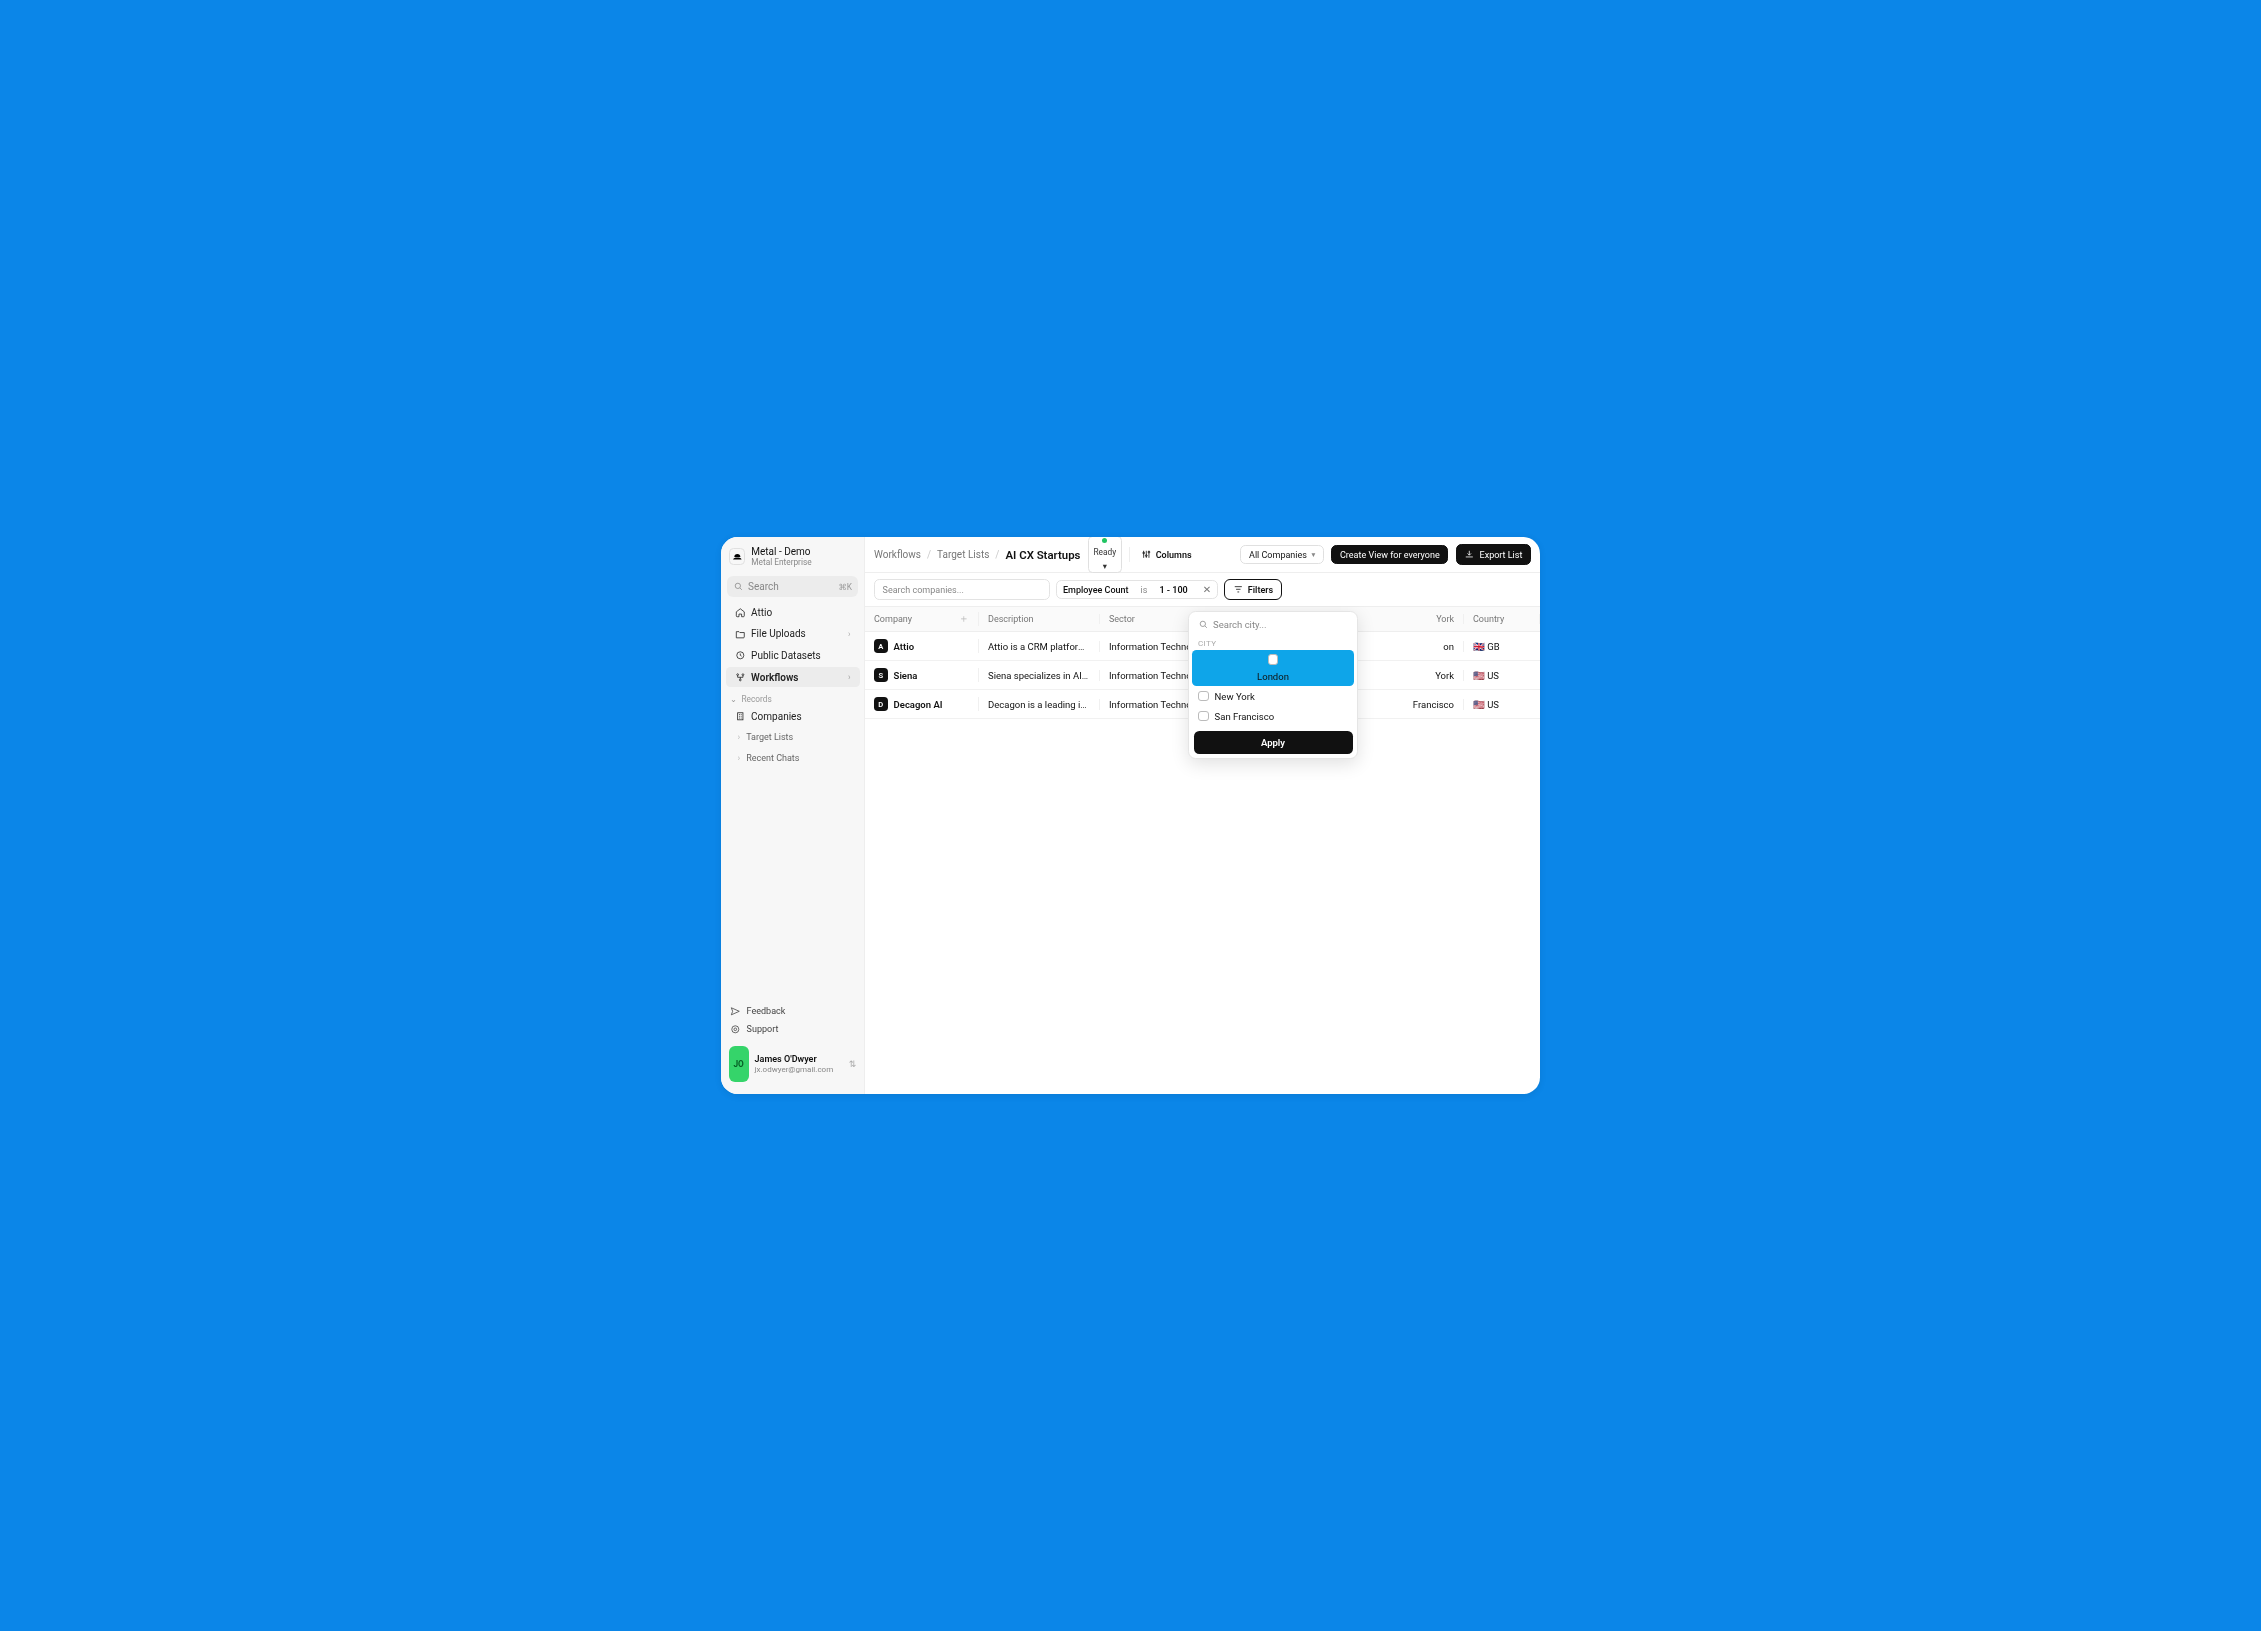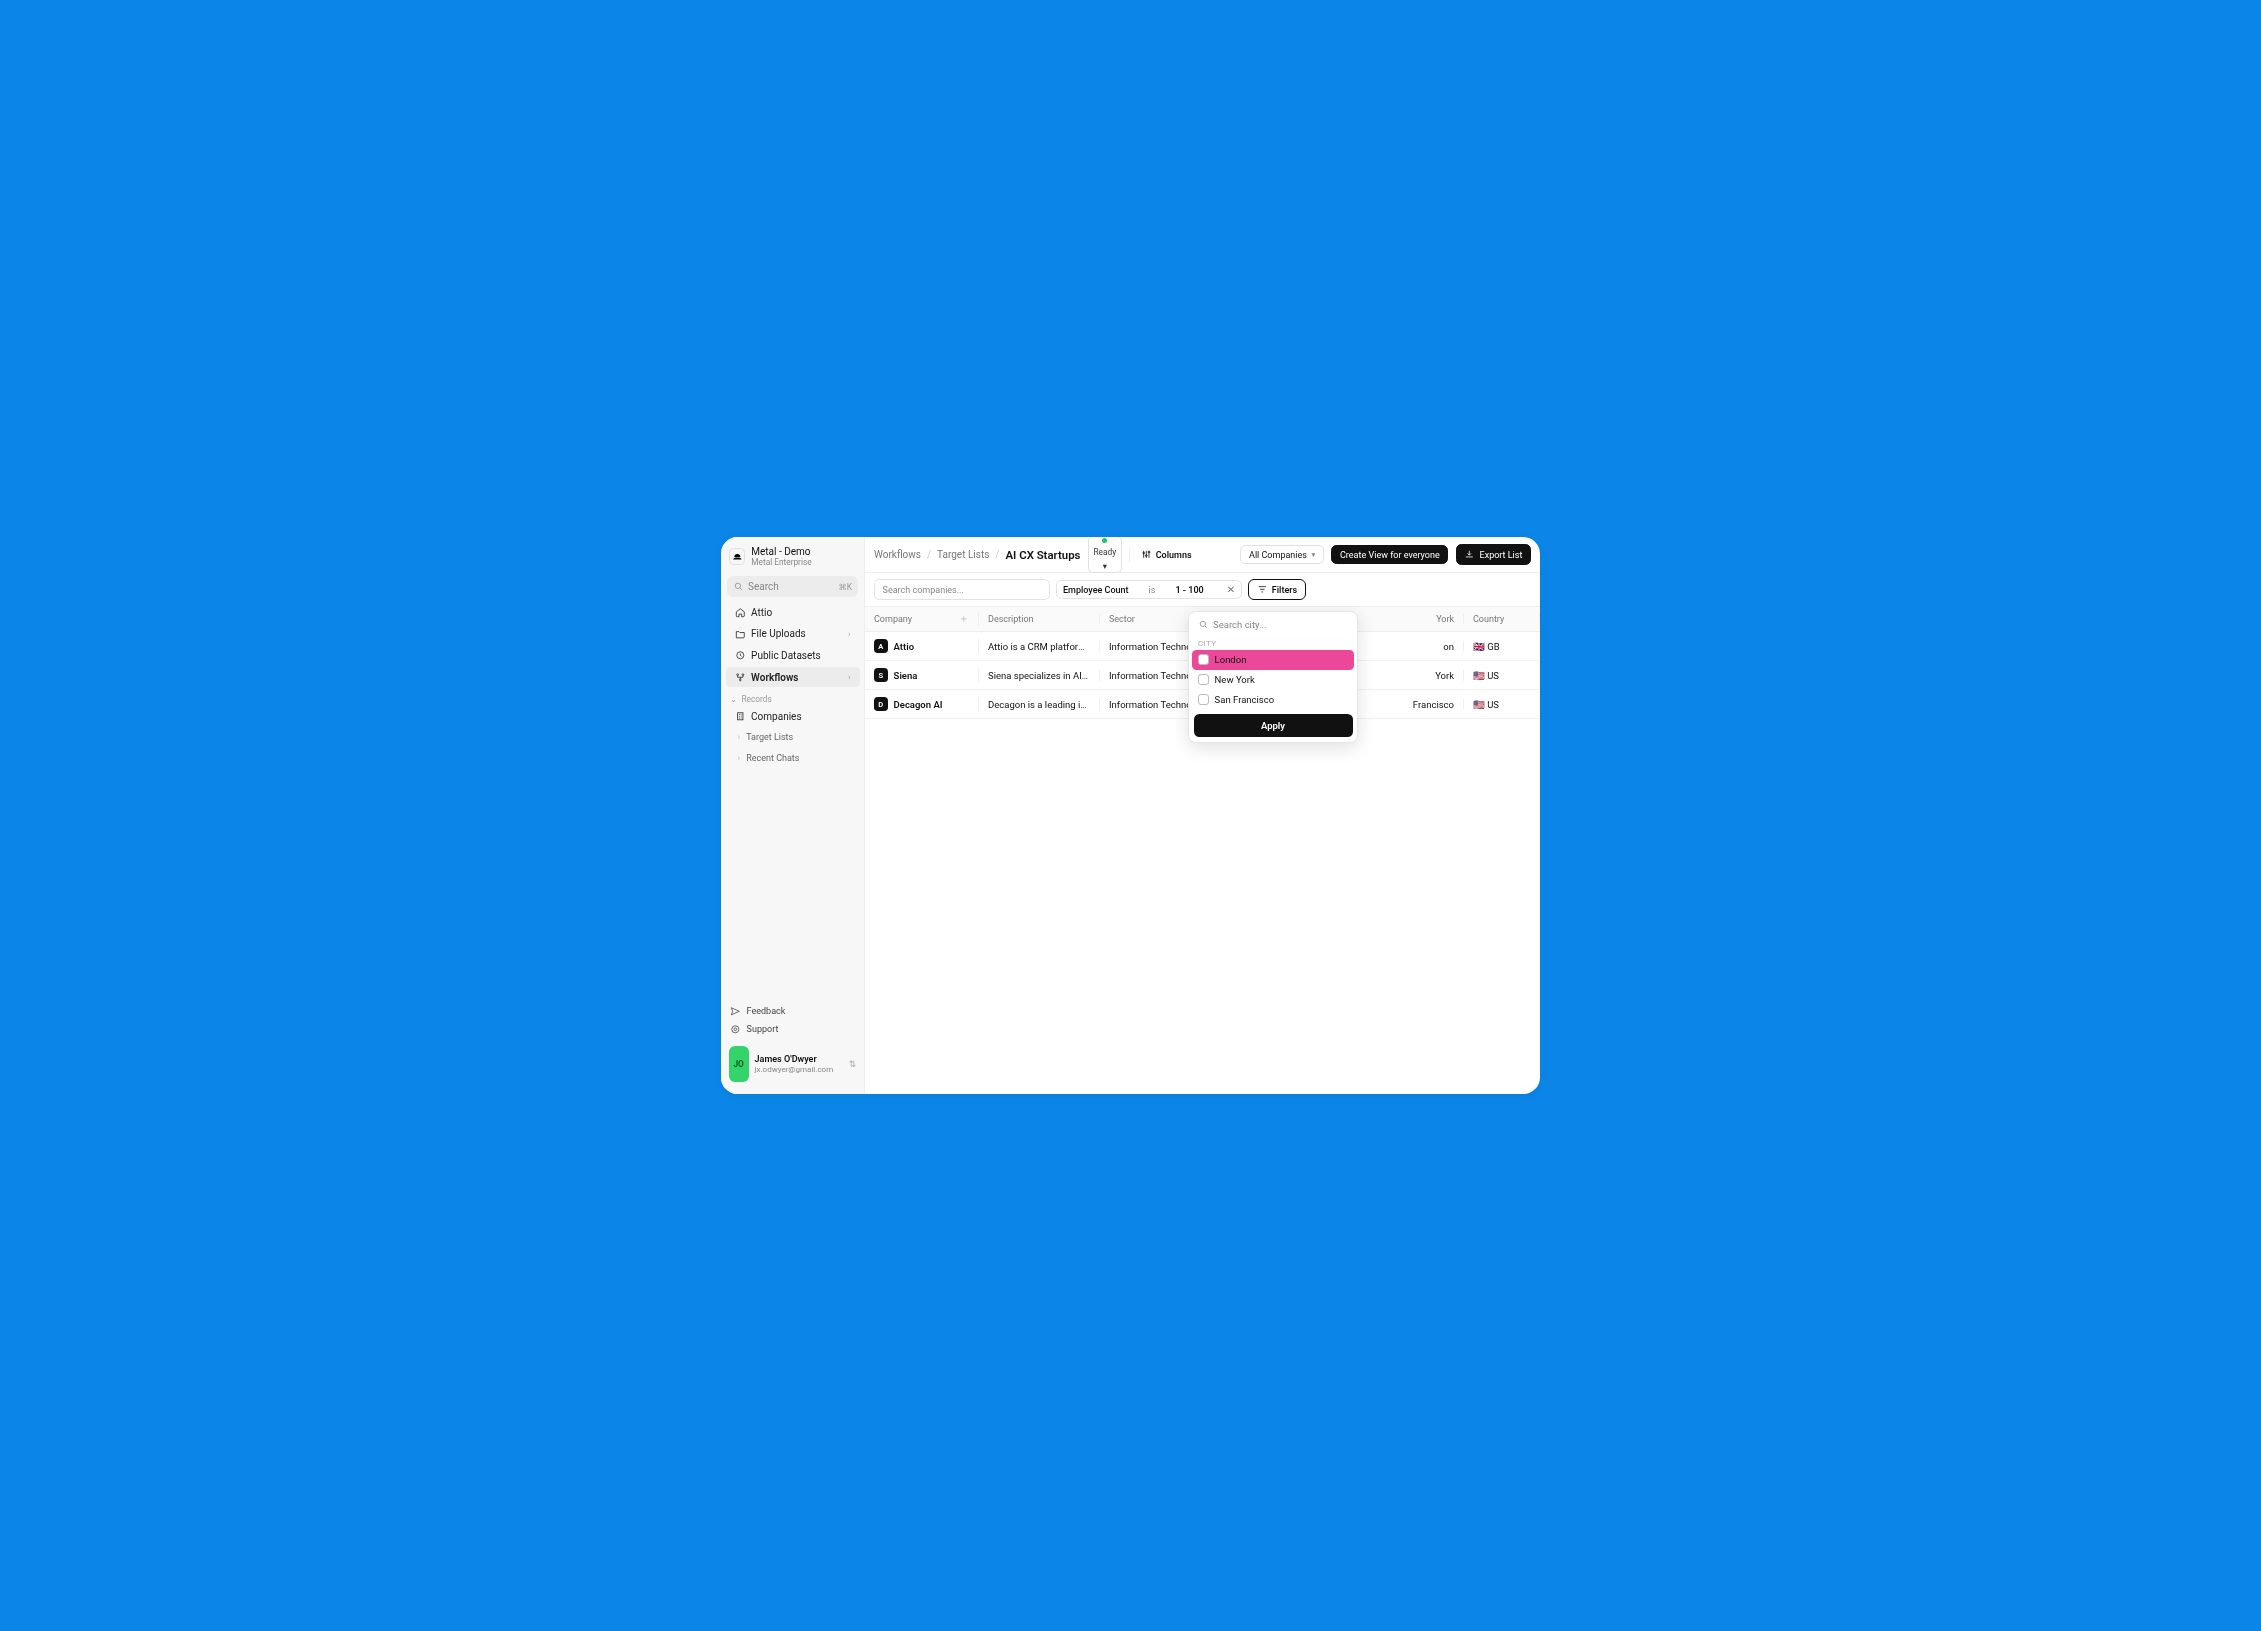"Employee Count" .chip { gap: 20px -> 12px }
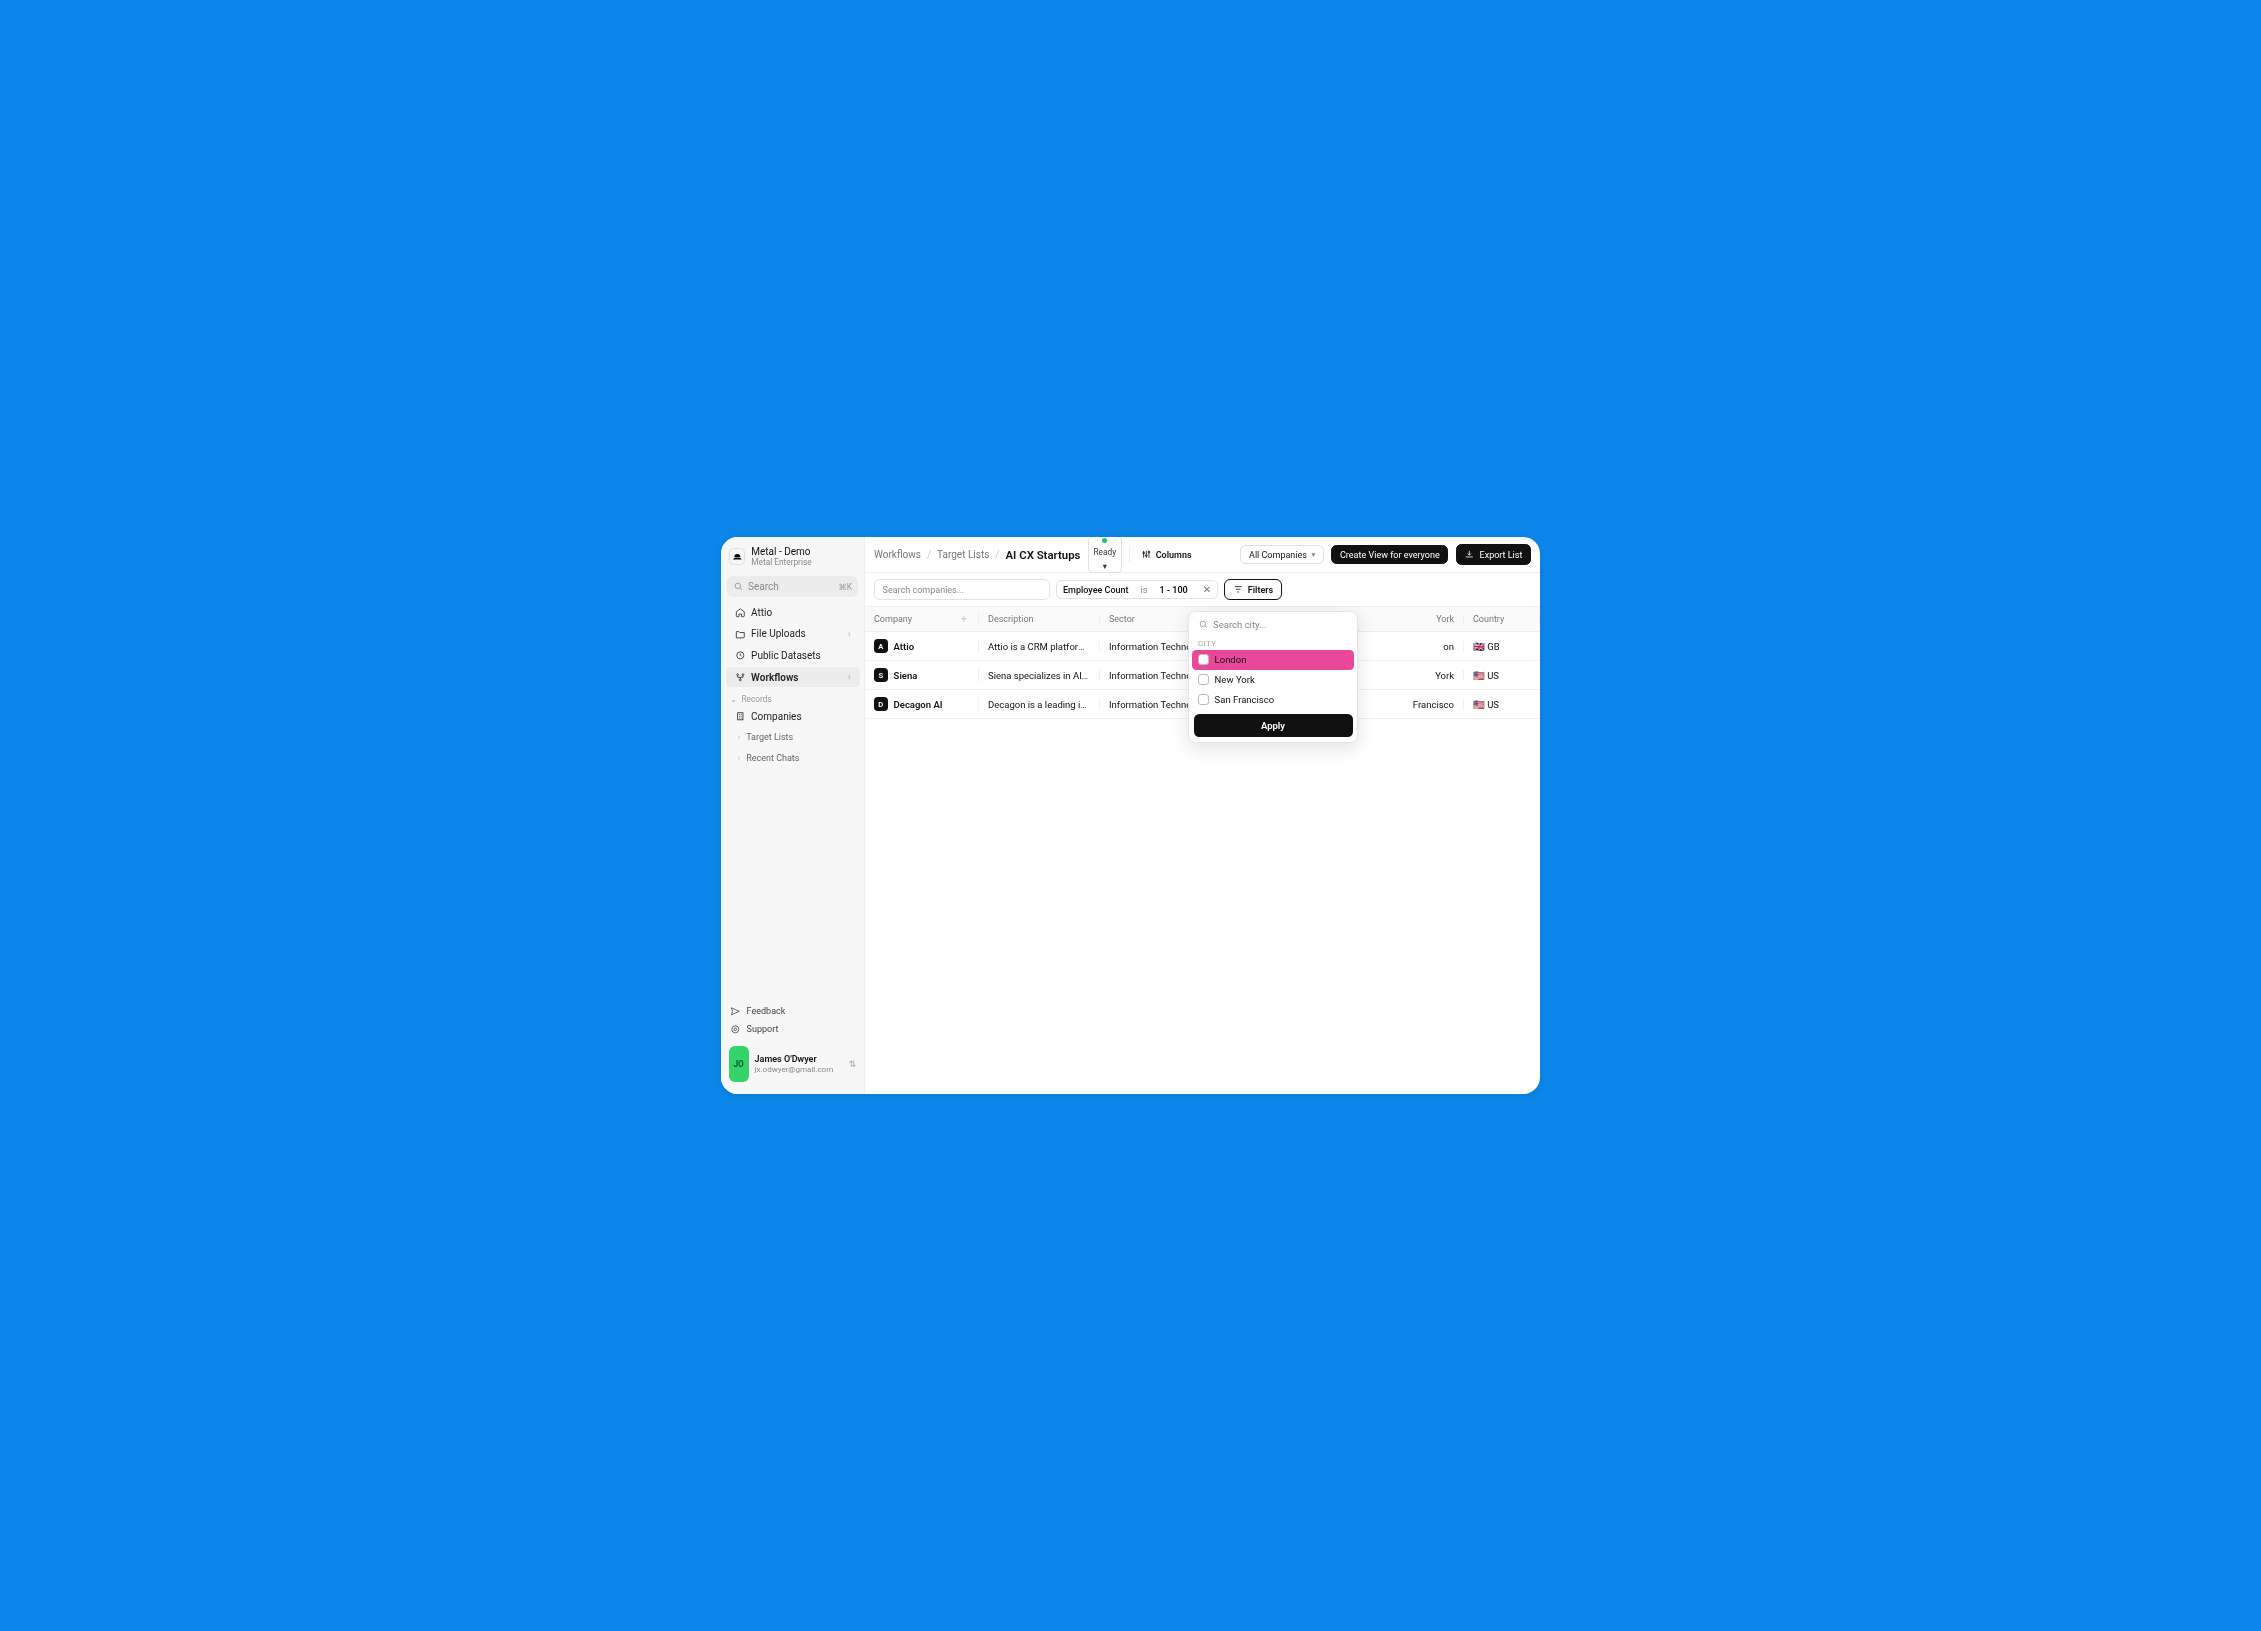"London" .pop-item.hover { background: #ec4899 -> #0ea5e9; flex-direction: none -> column }
